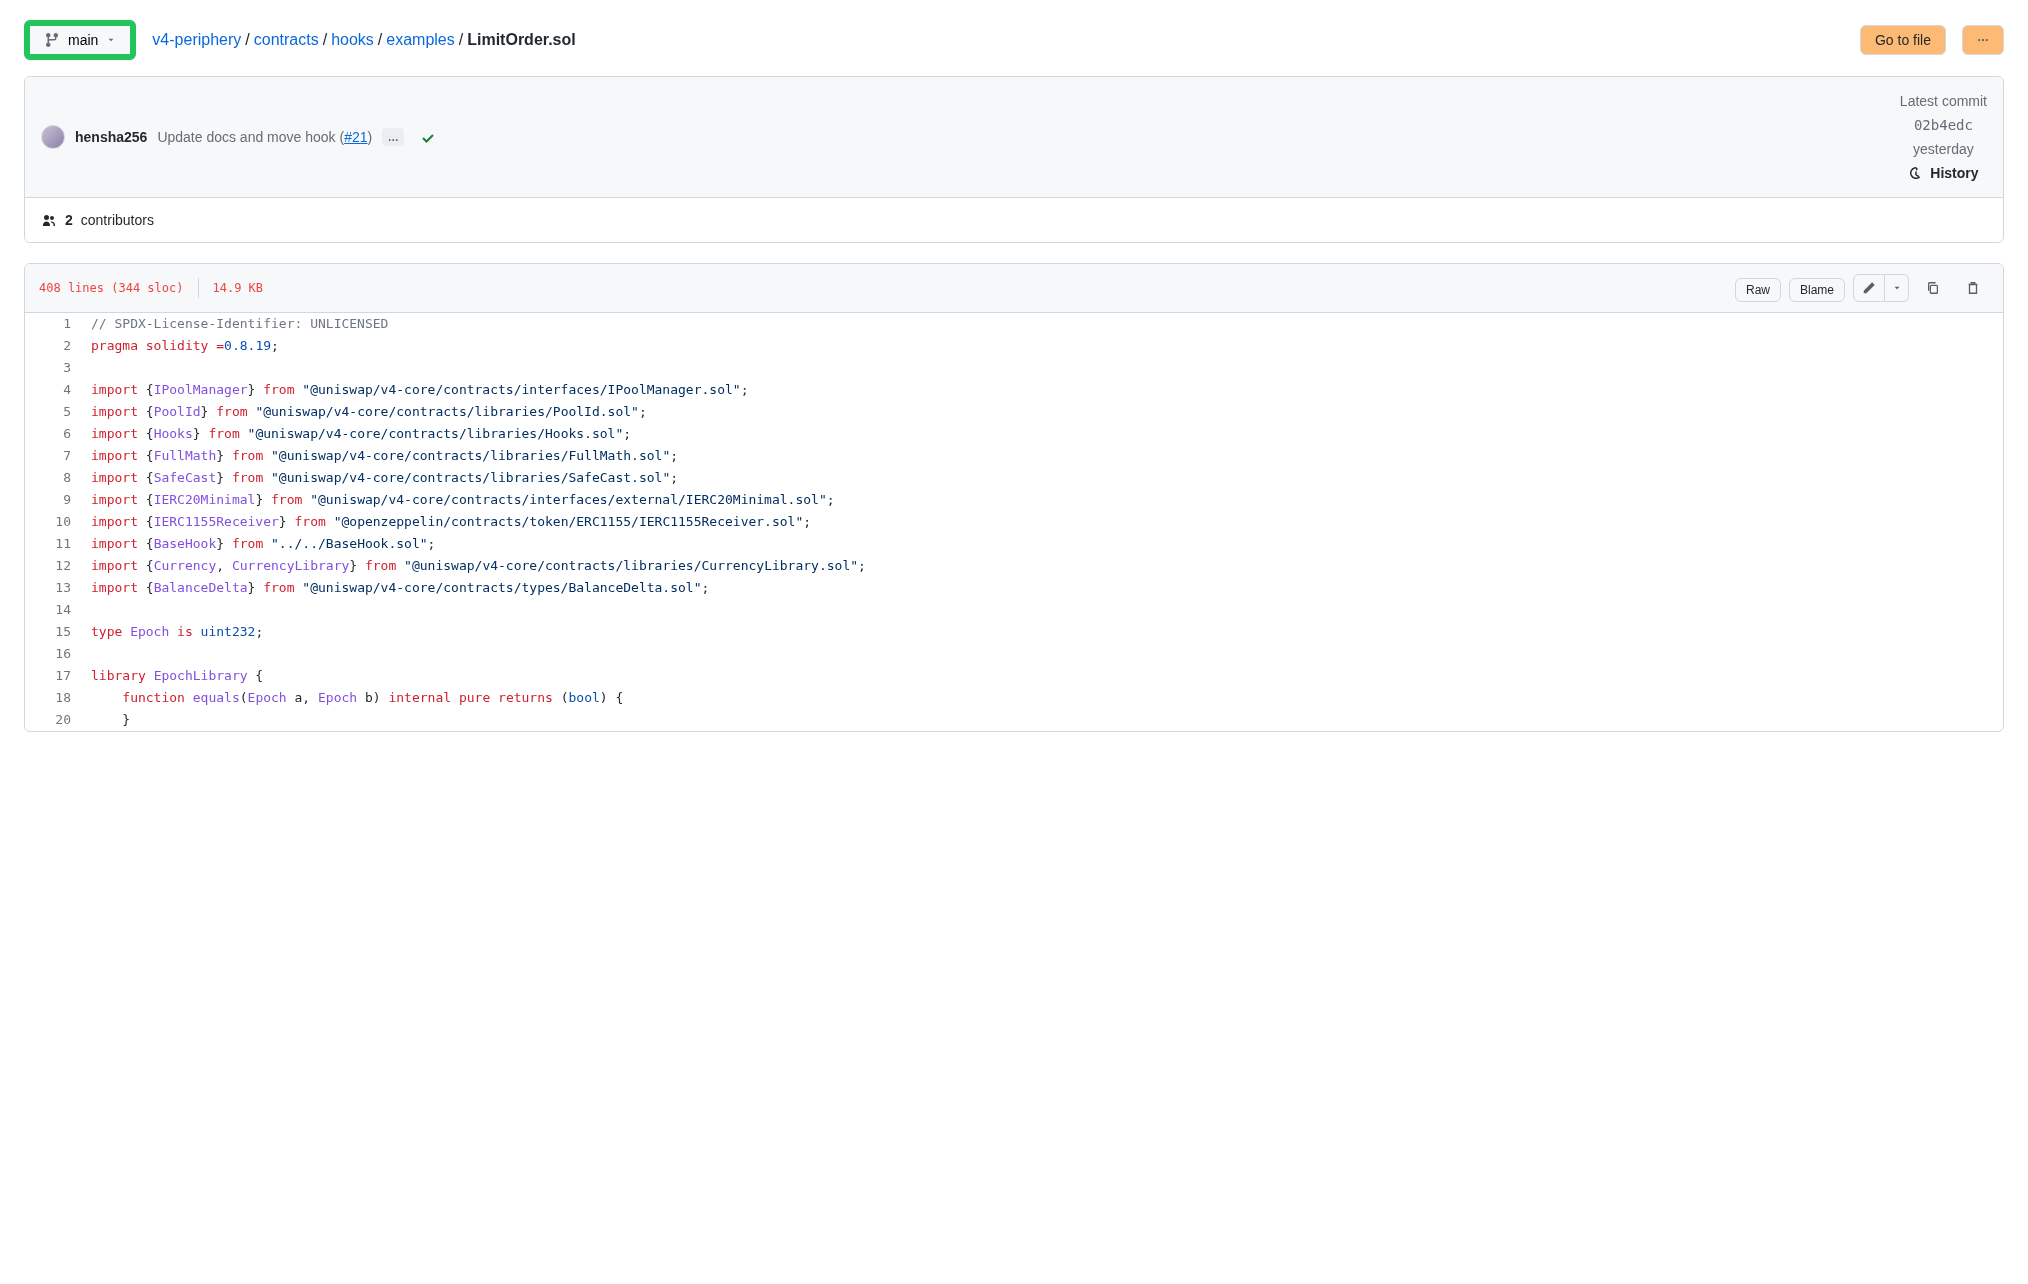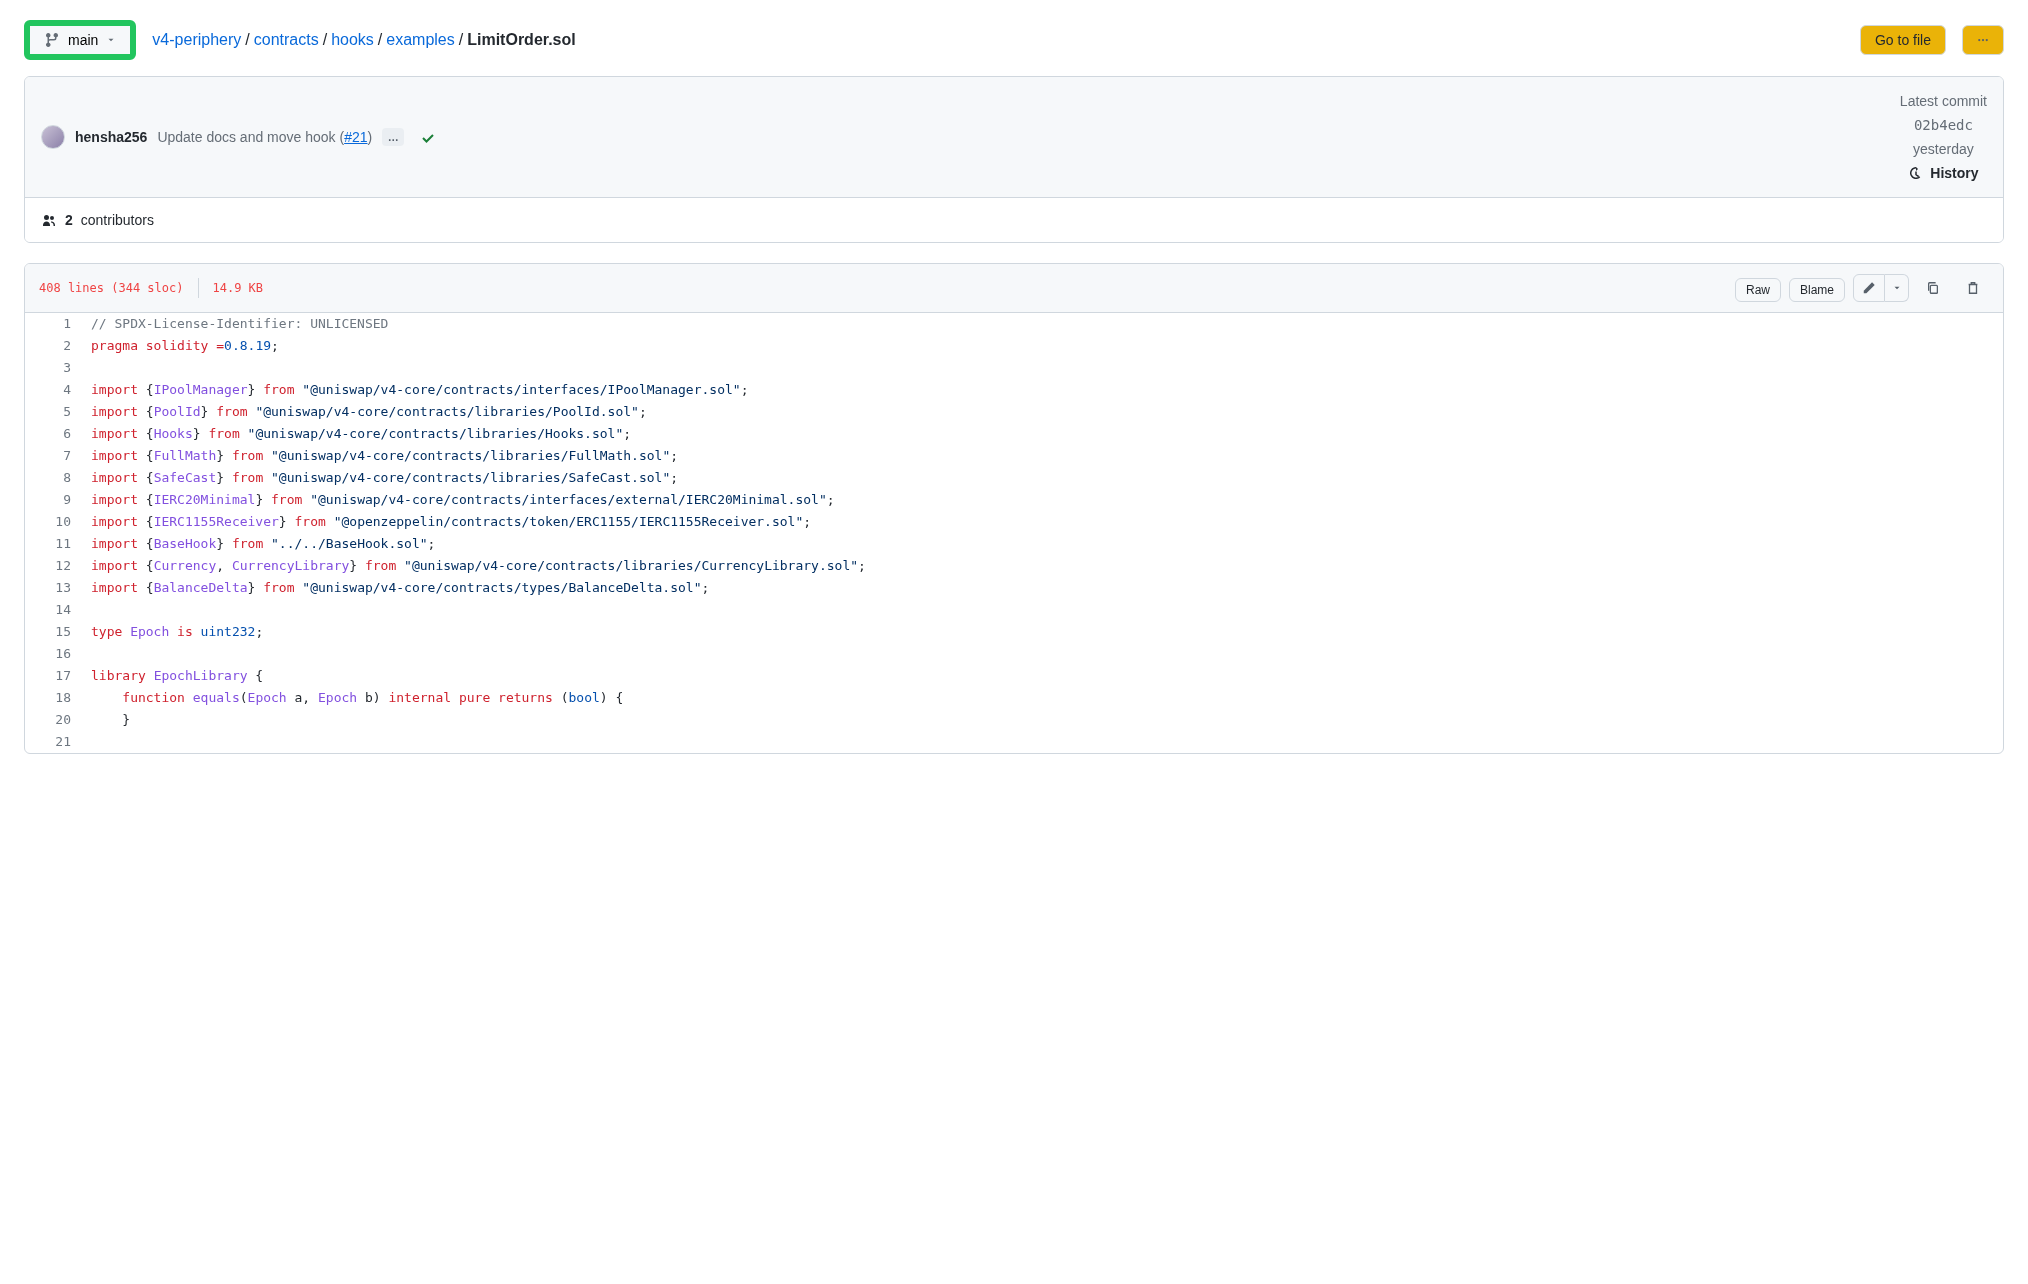"Go to file" .btn { background: #eab308 -> #fdba74 }
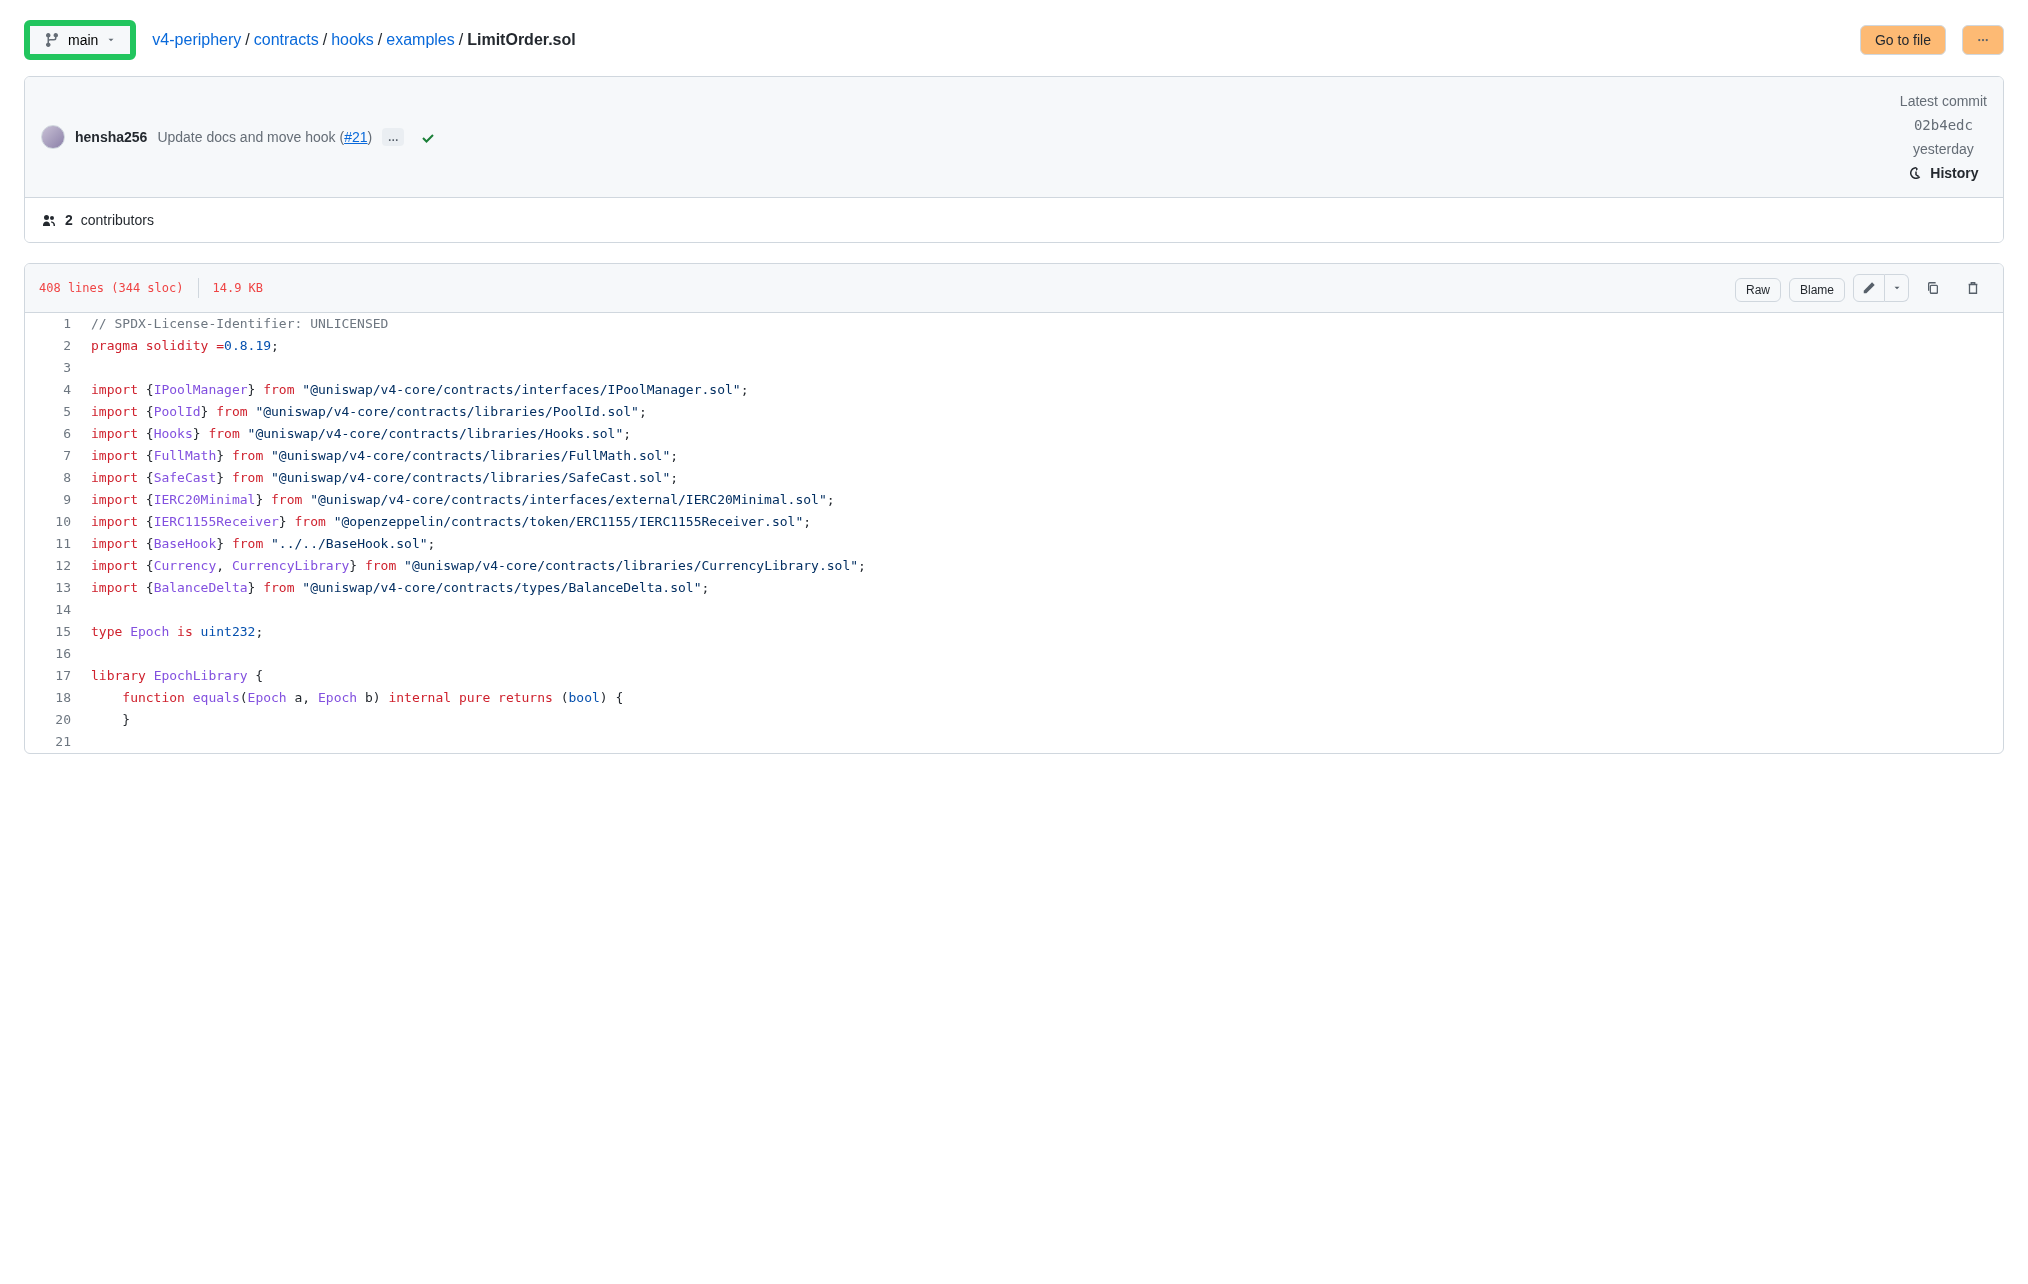"21" tr { html: <tr> <td>21</td> <td><span></span></td> </tr> -> none }
